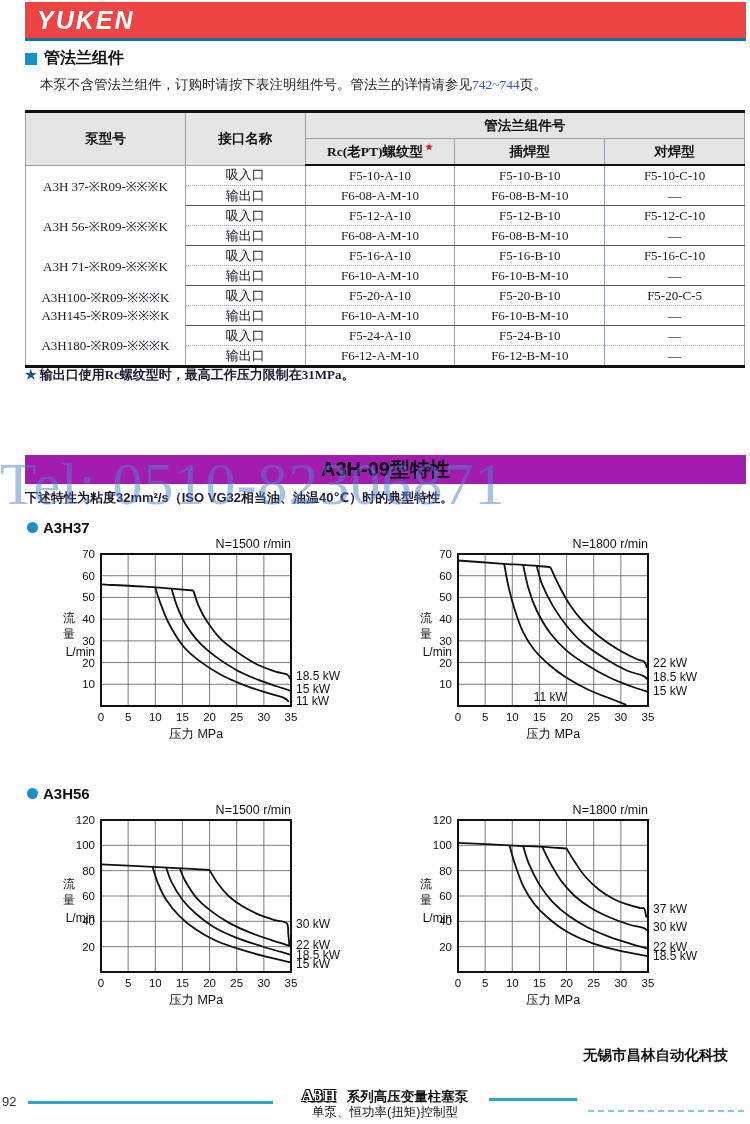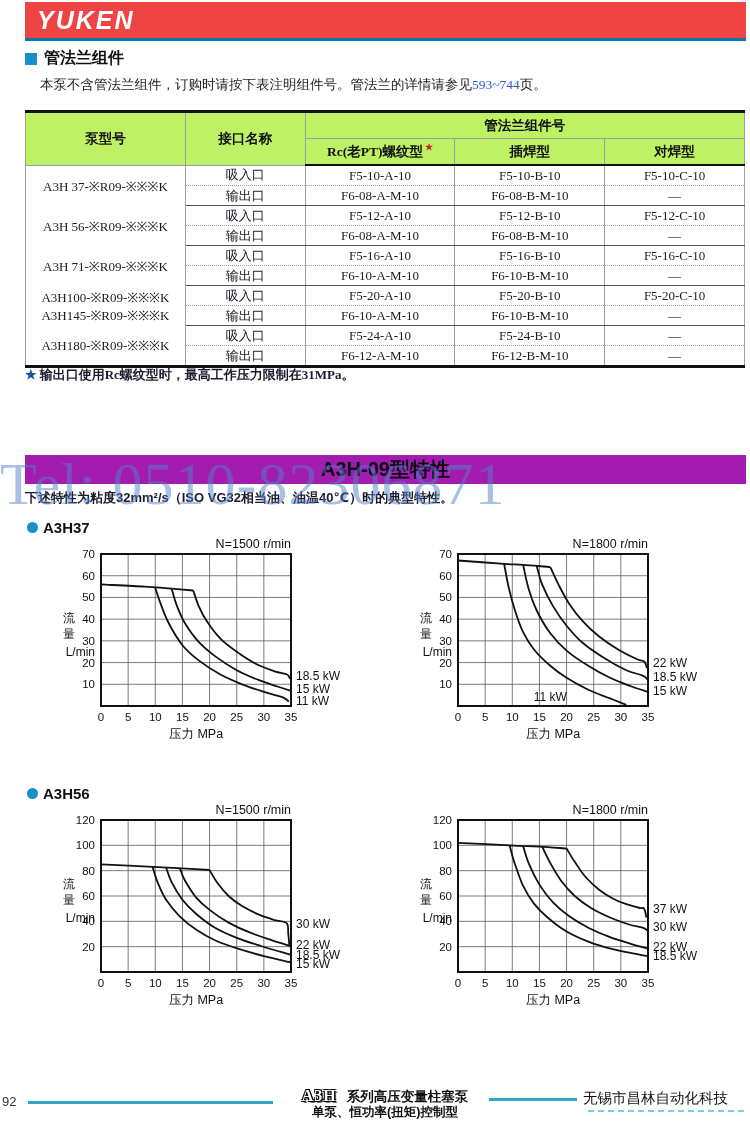"593~744" a.pagelink { text: 593 -> 742 }
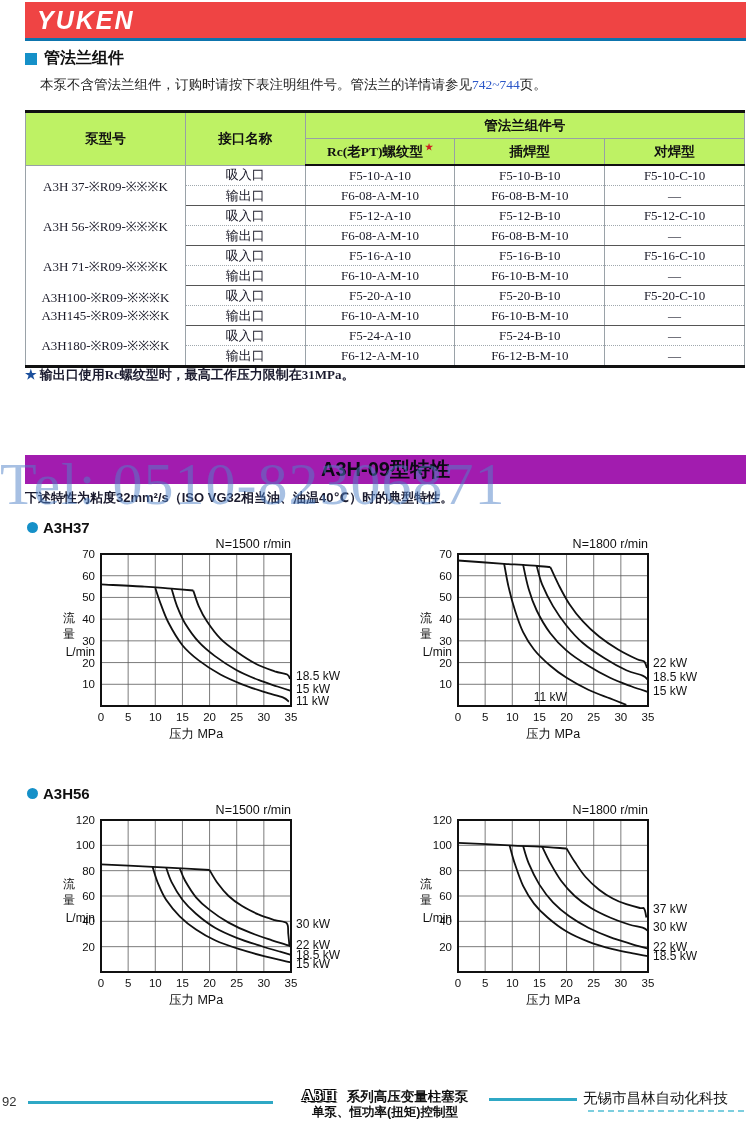"管法兰组件号" table.flange th { background: #bef264 -> #e5e5e5 }
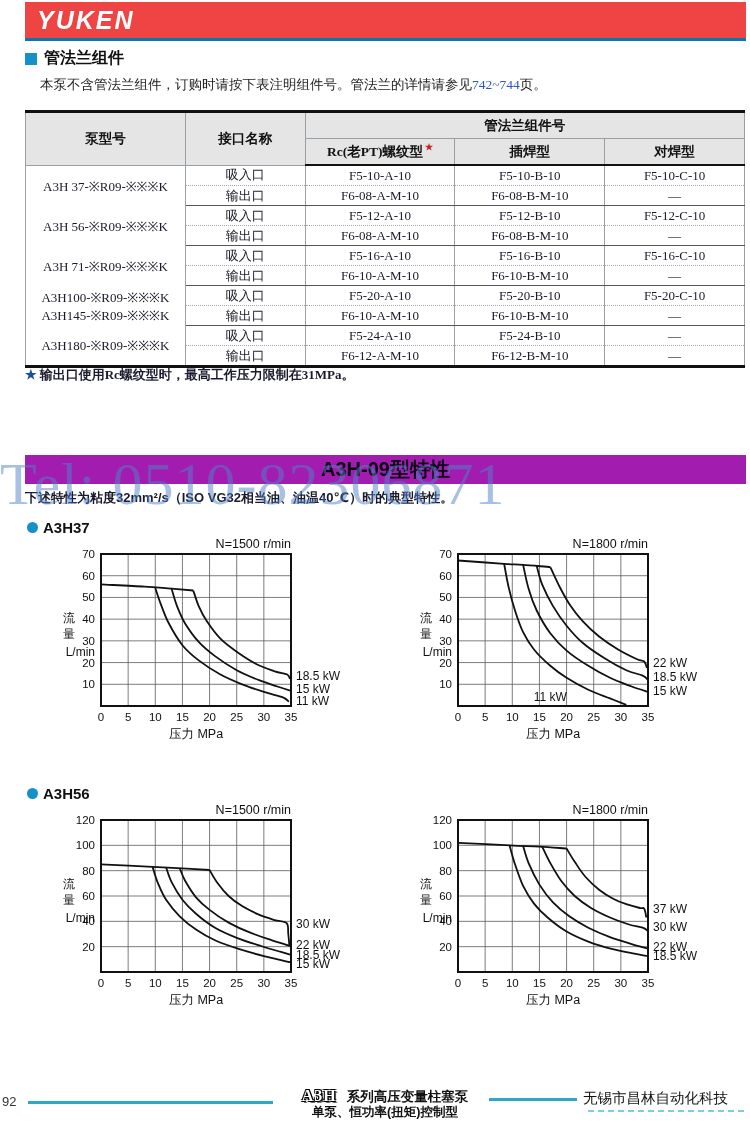"F5-20-C-10" td.dot-b { text: F5-20-C-10 -> F5-20-C-5 }
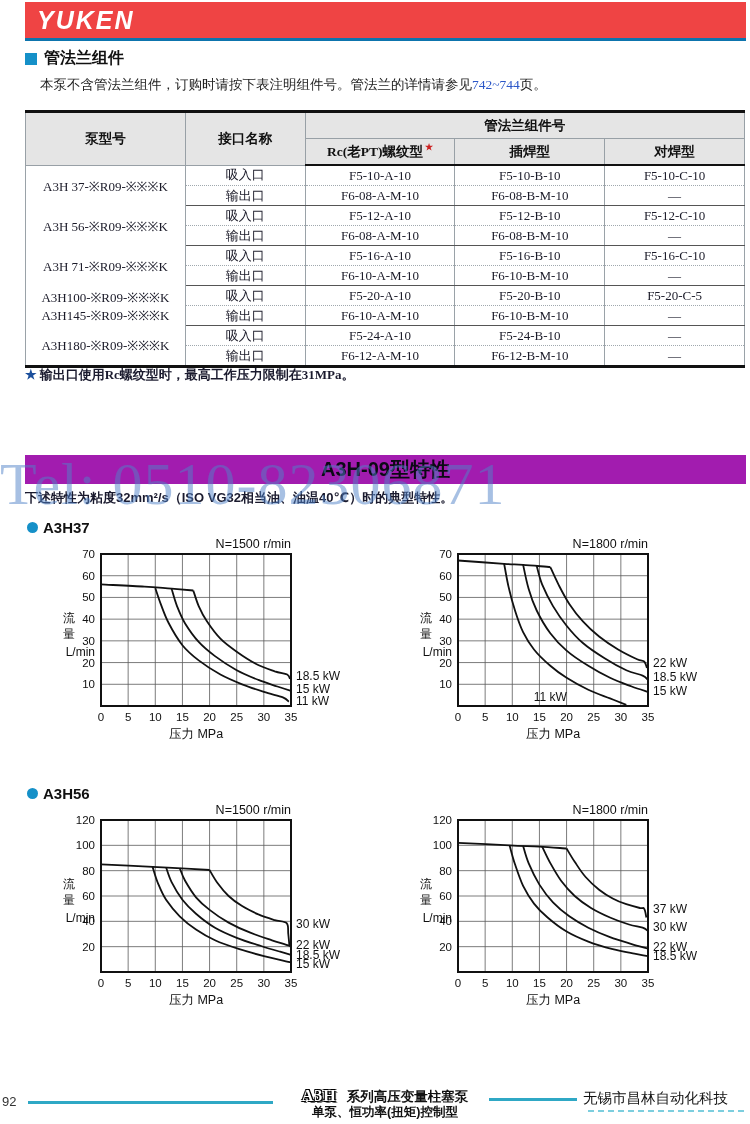"无锡市昌林自动化科技" .company { font-weight: normal -> bold; top: 1089px -> 1046px }
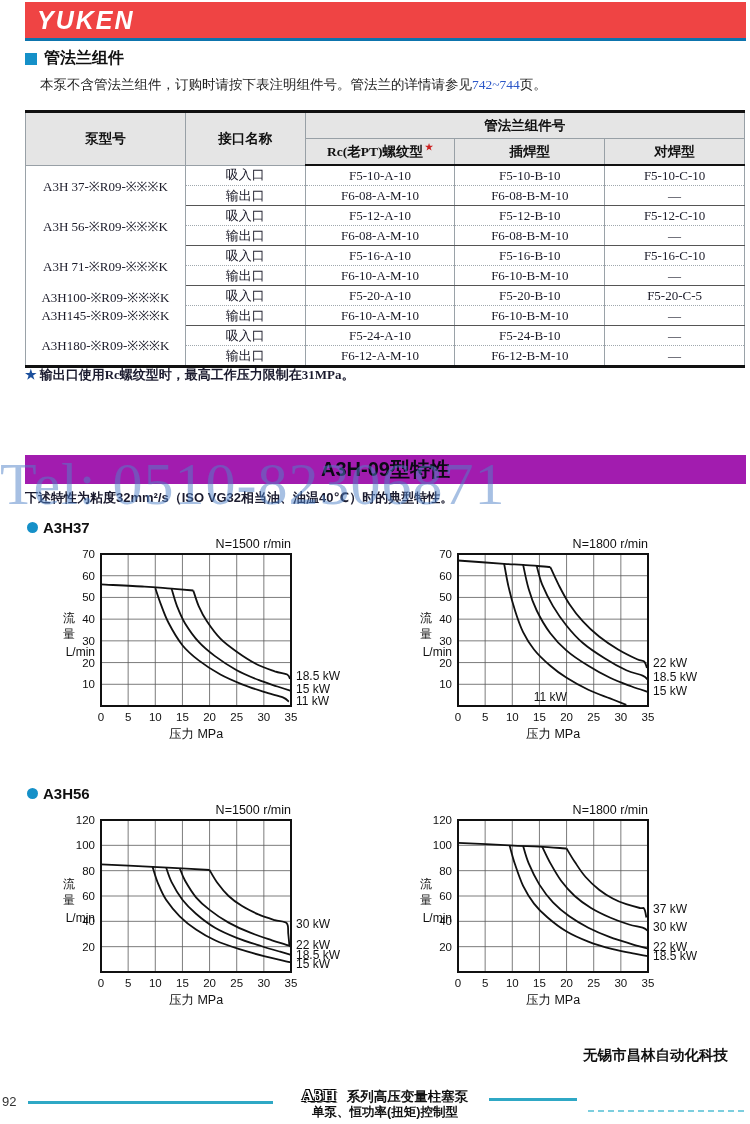"单泵、恒功率(扭矩)控制型" .series-l2 { font-weight: bold -> normal }
